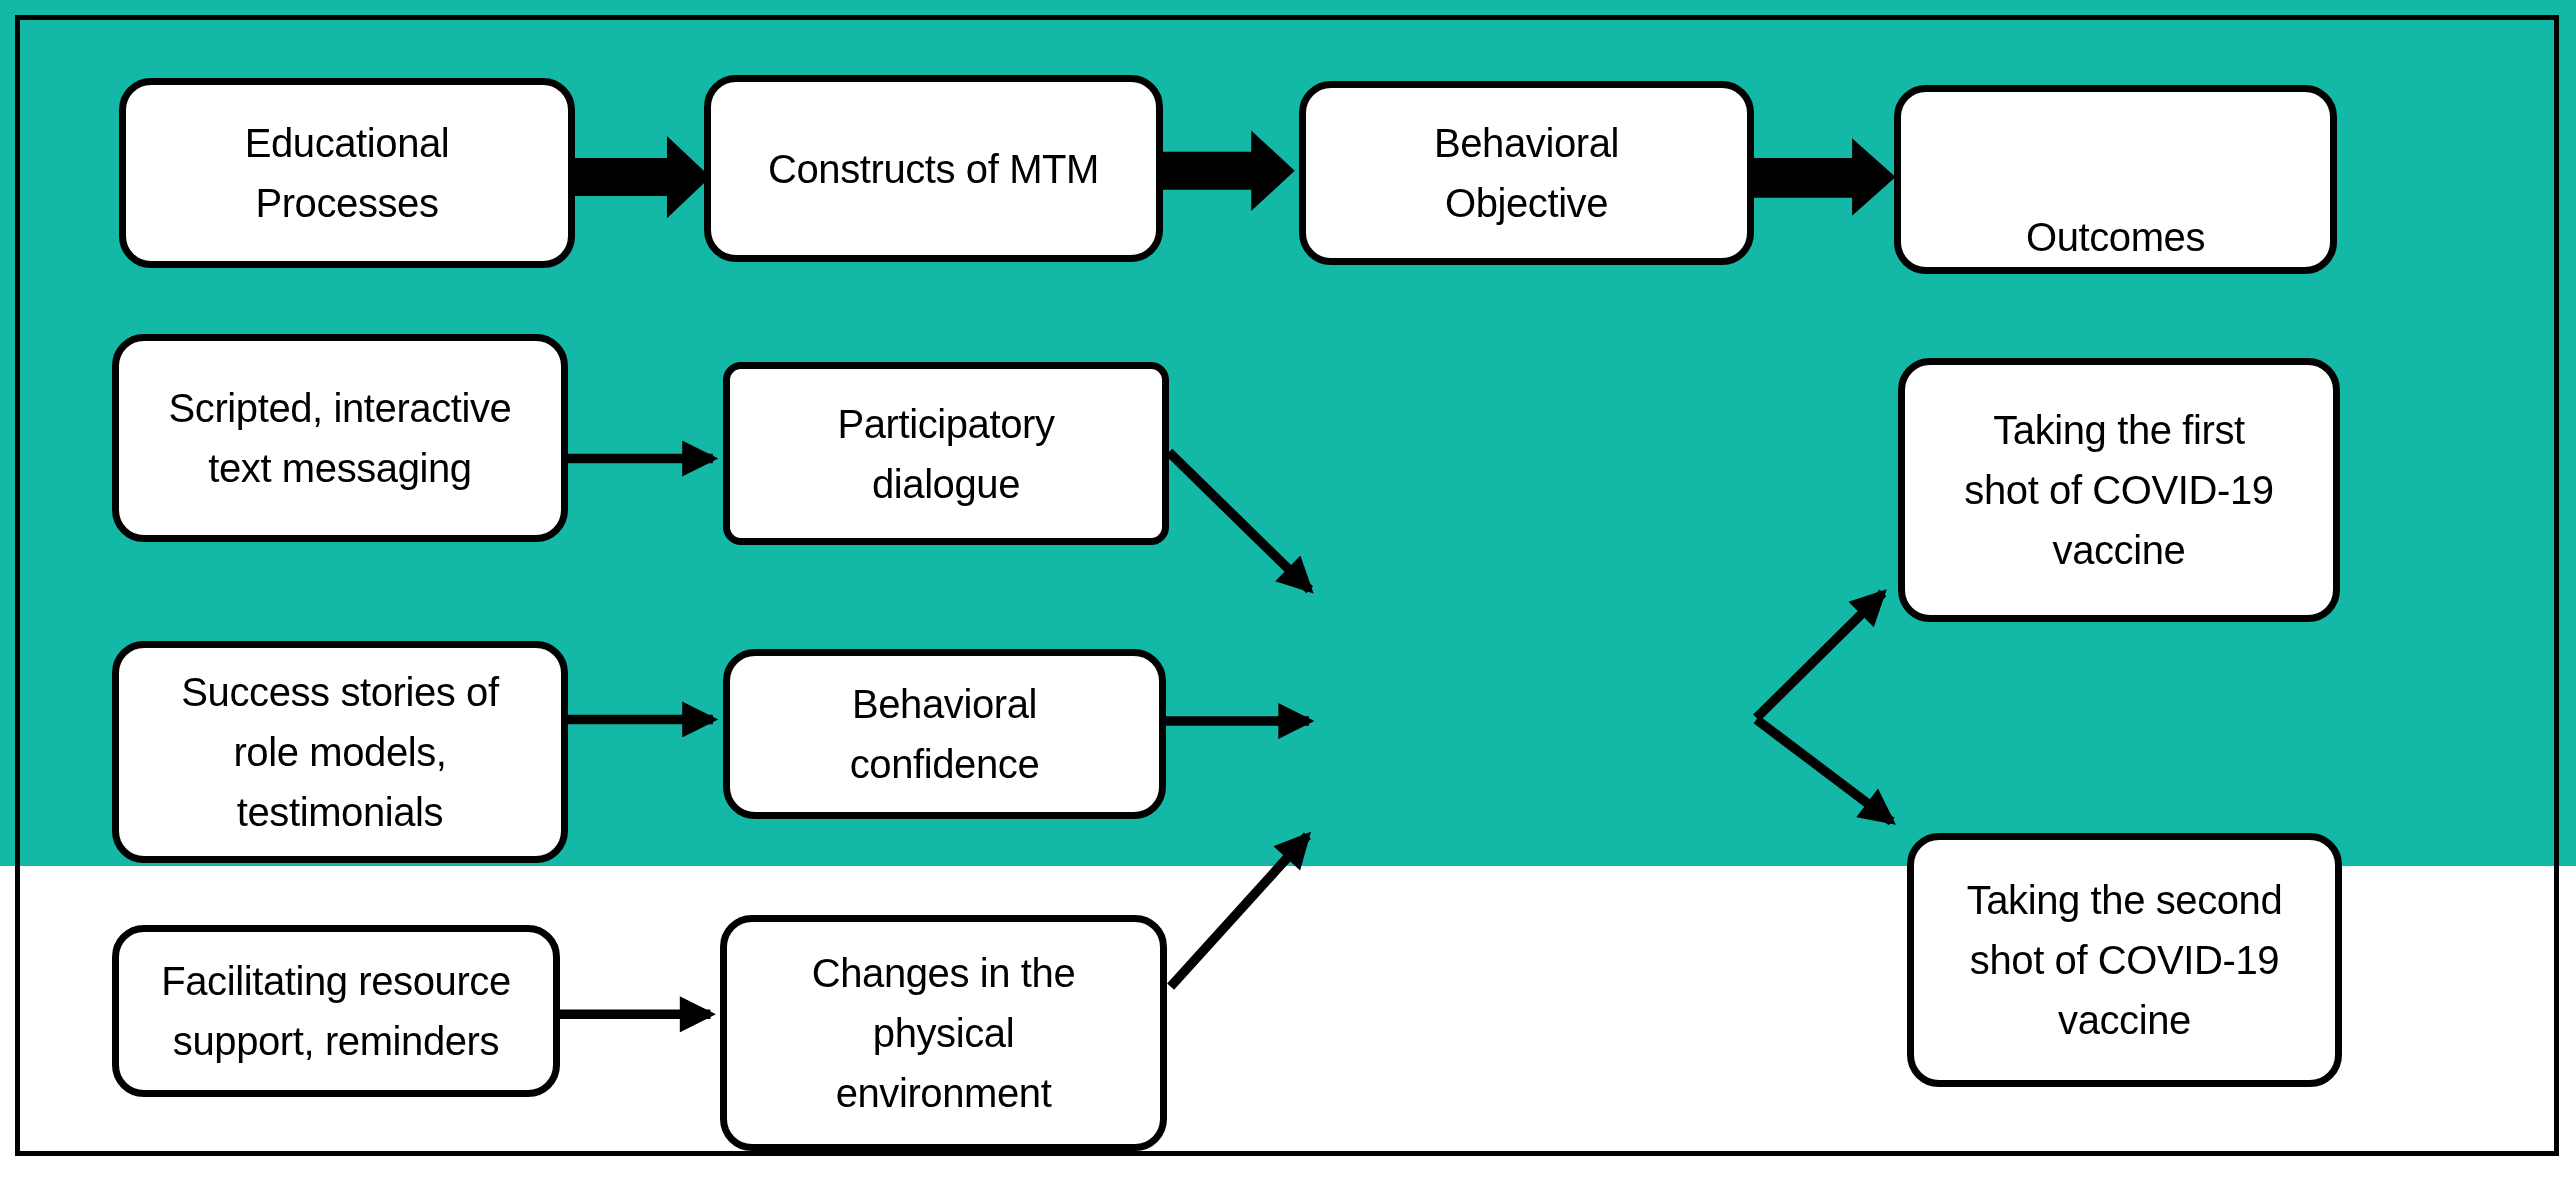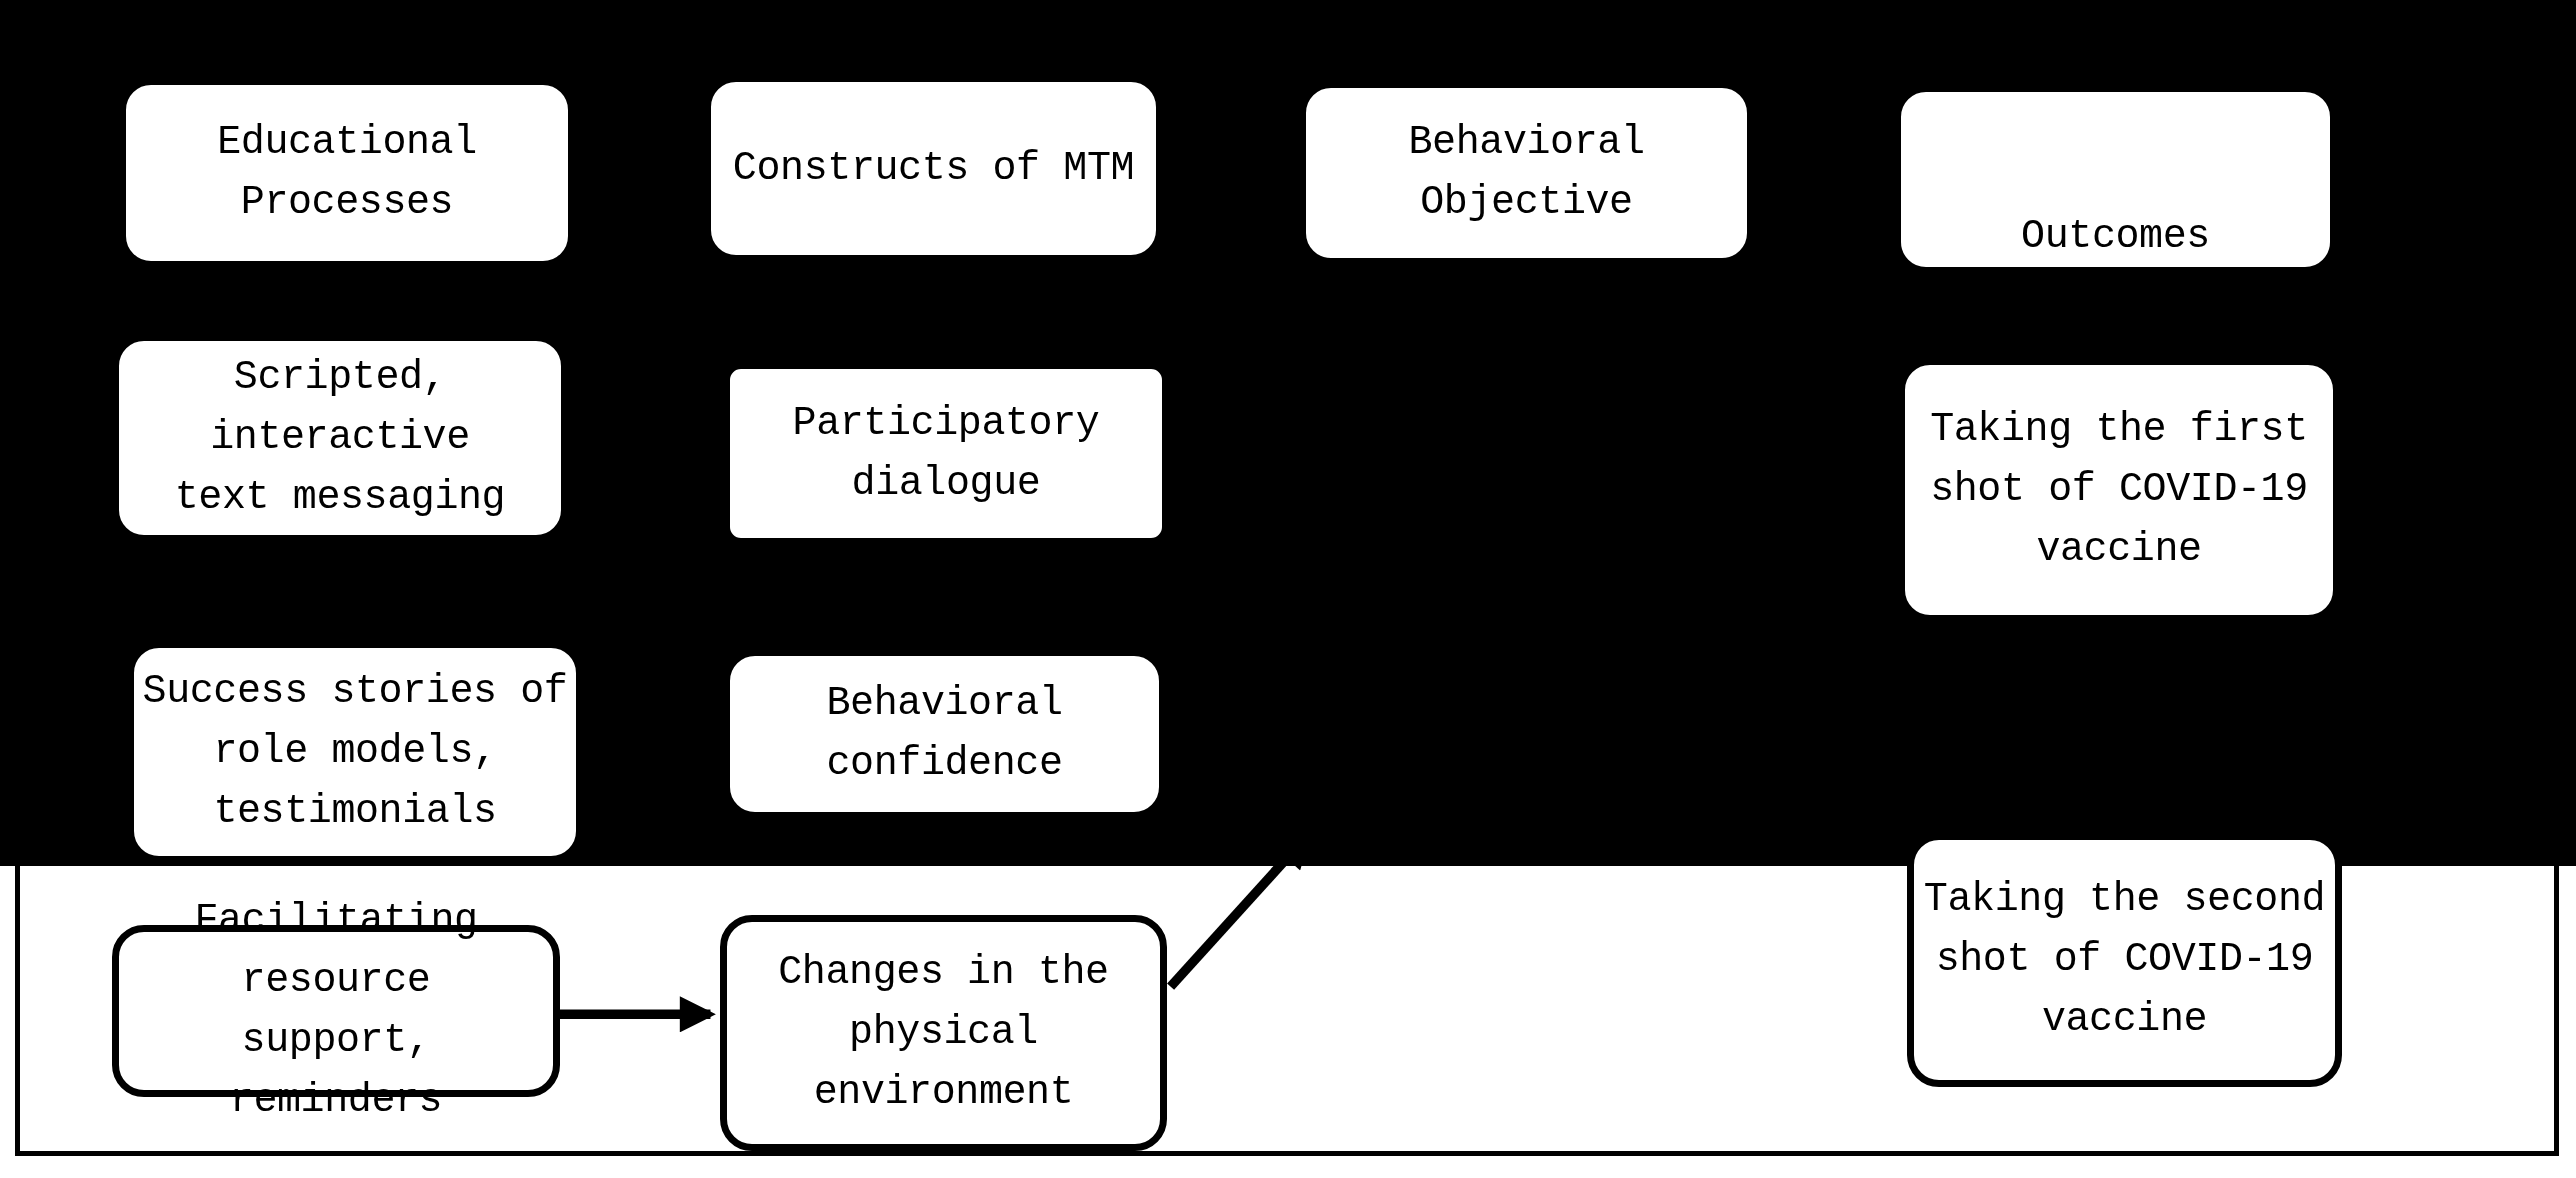"Educational" #canvas { background: #000000 -> #14b8a6; font-family: Liberation Mono, monospace -> Liberation Sans, sans-serif }
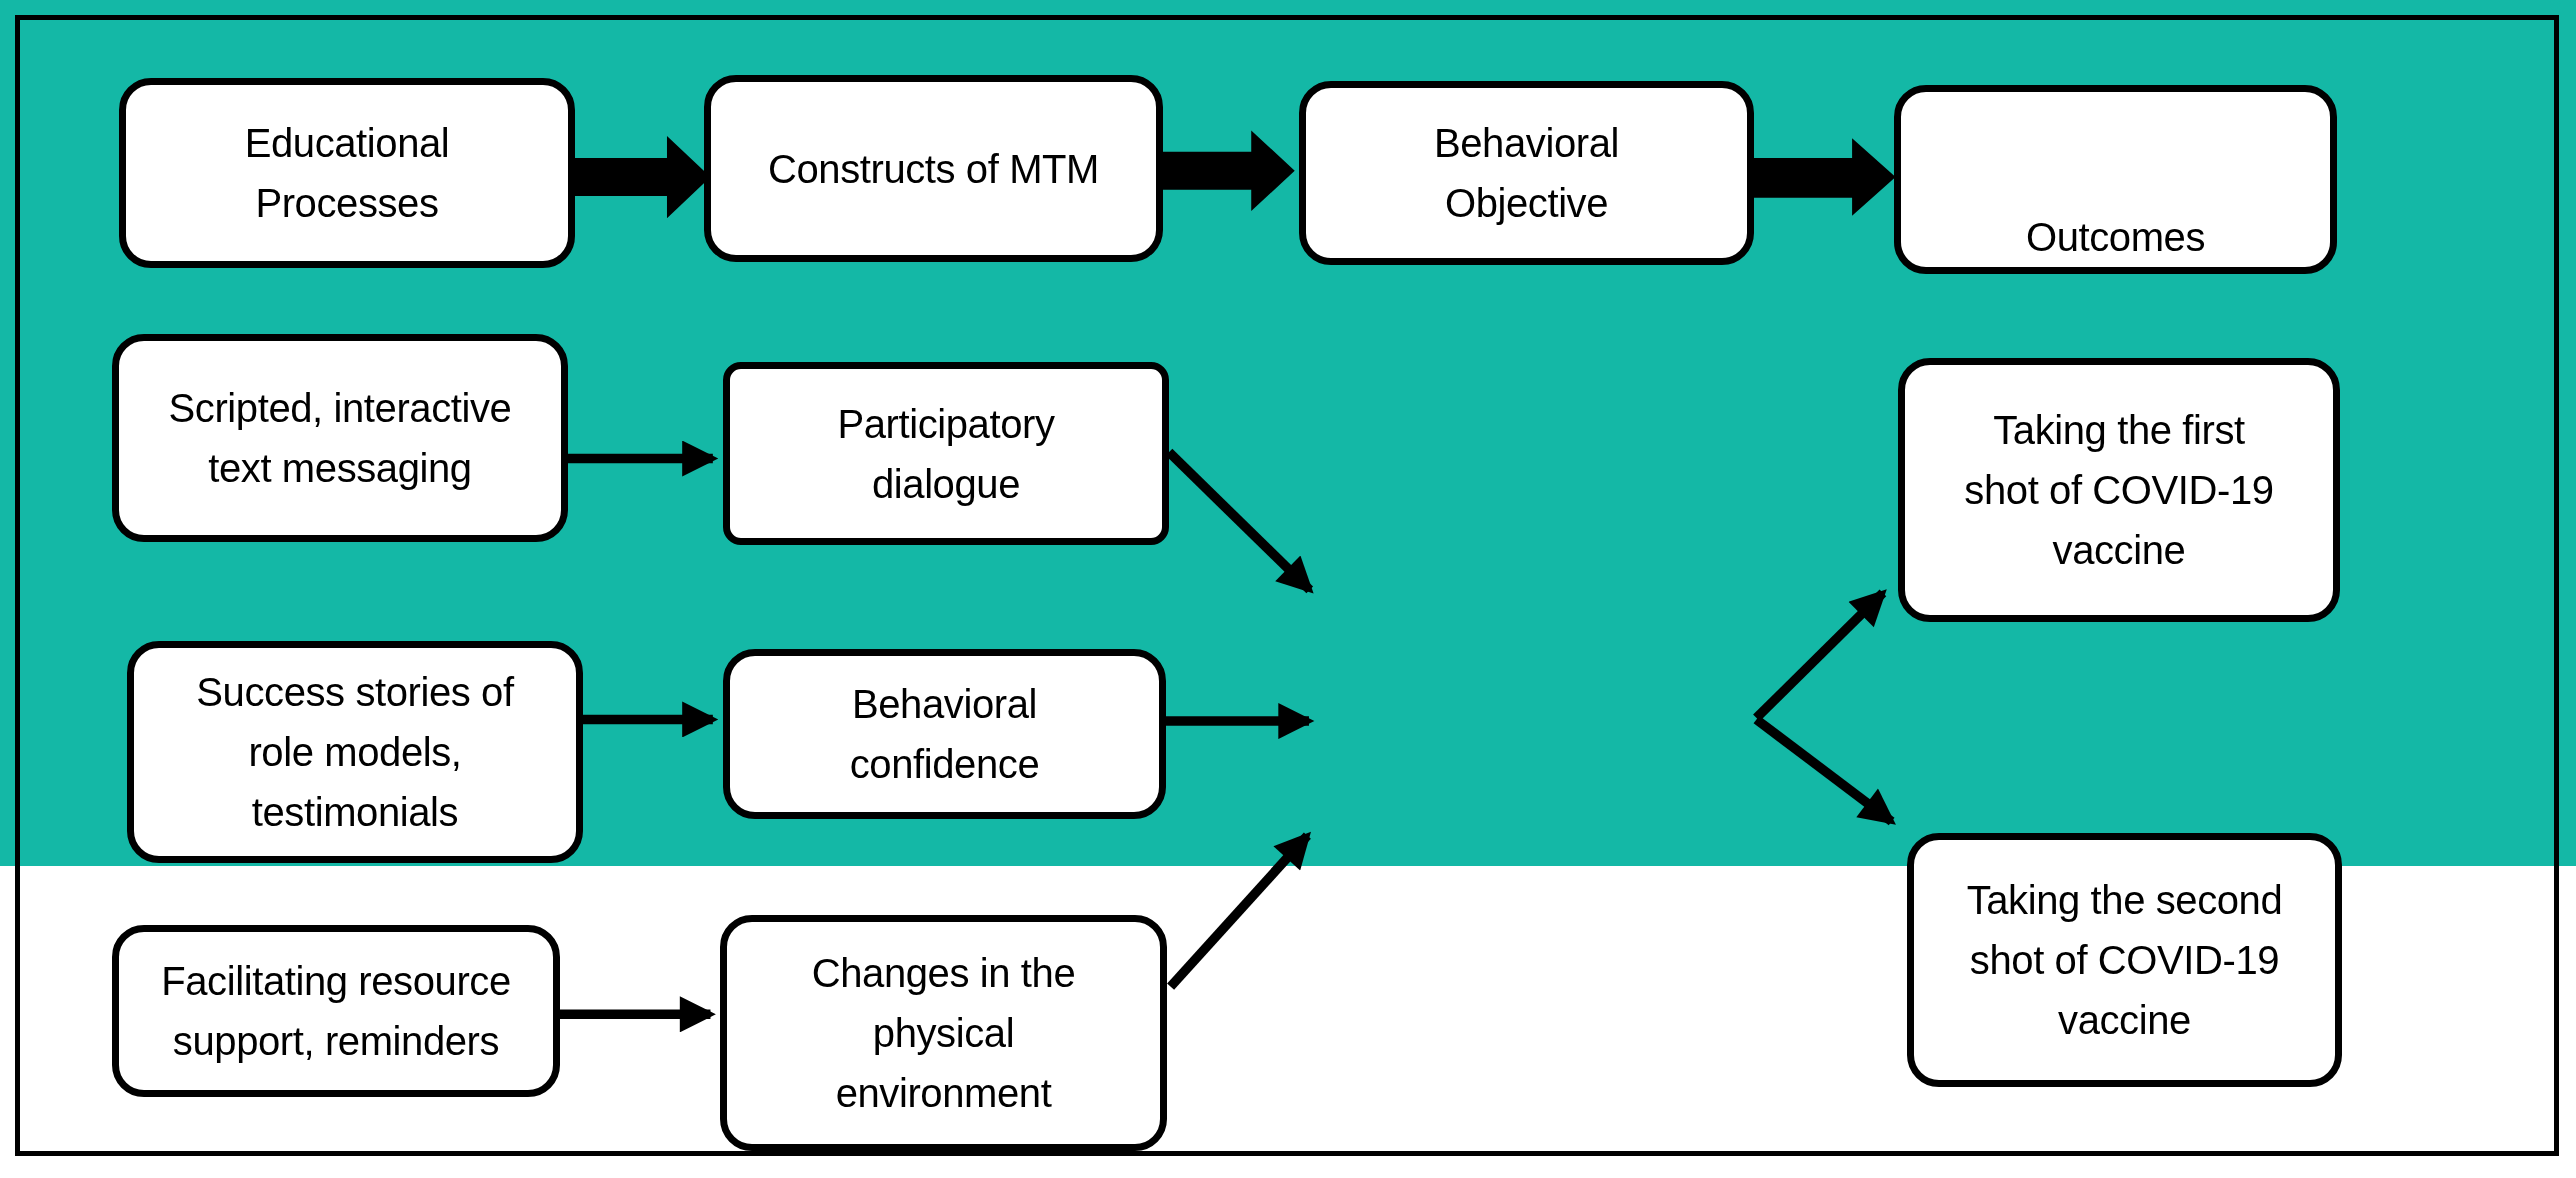"Success stories of" div.node { left: 127px -> 112px }
